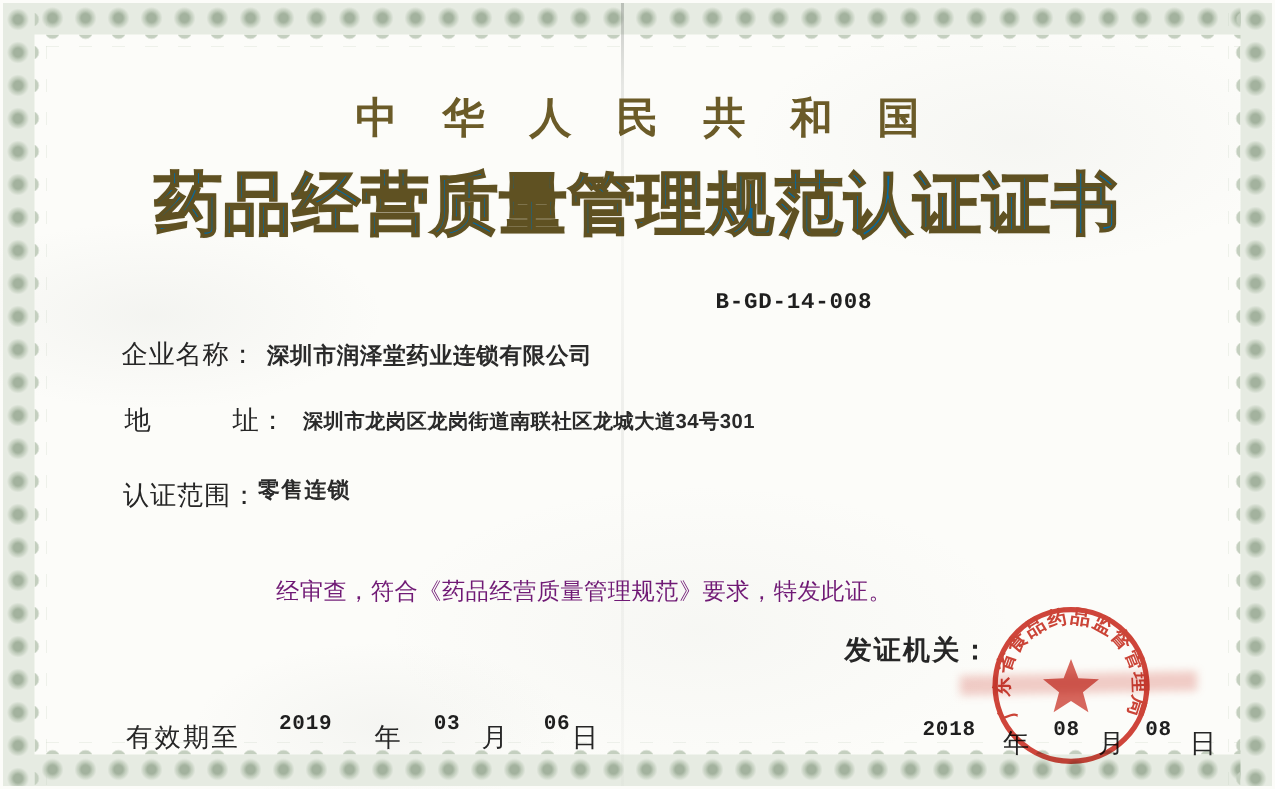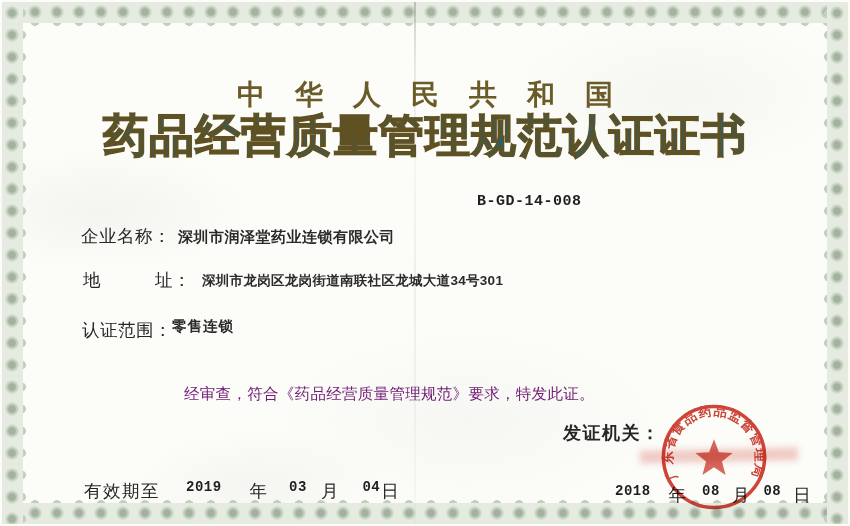"中华人民共和国" .country-title { margin-top: 16px -> none }
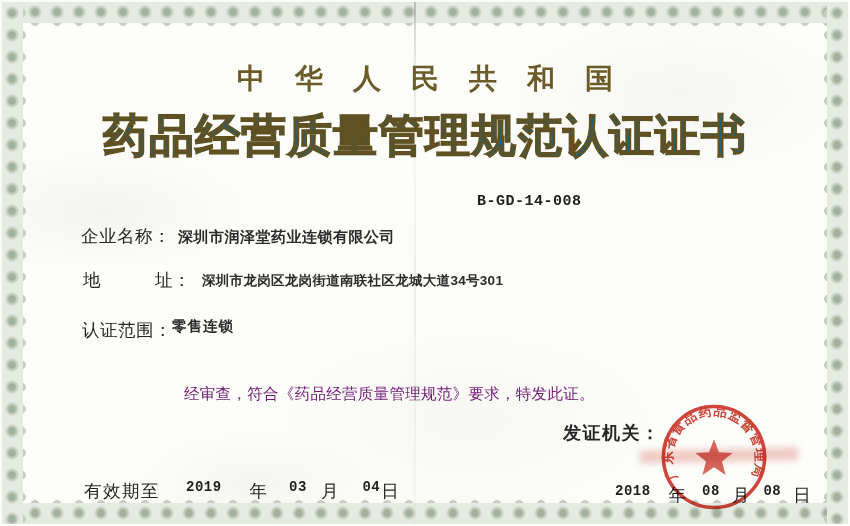"有效期至" .date-row { align-items: center -> flex-start }
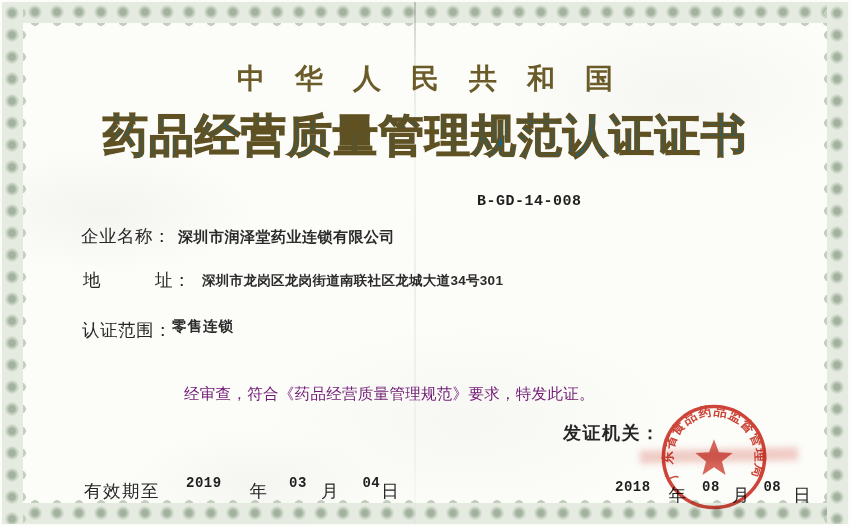"04" span.n { text: 04 -> 06 }
